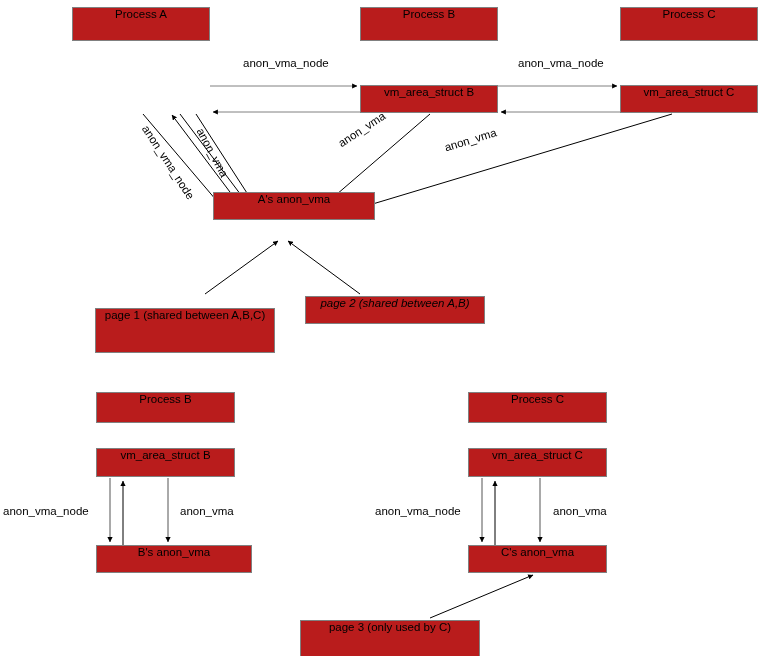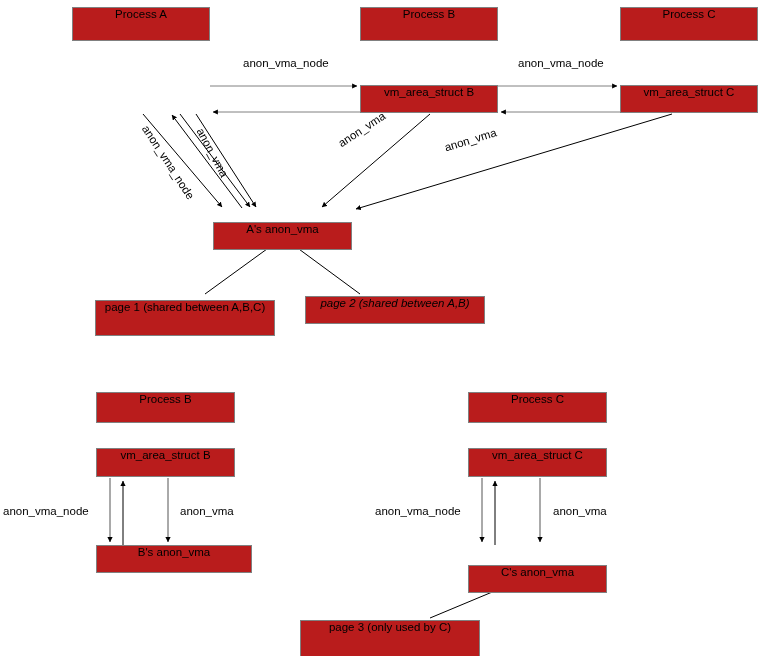"A's anon_vma" div.node { top: 222px -> 192px; width: 139px -> 162px }
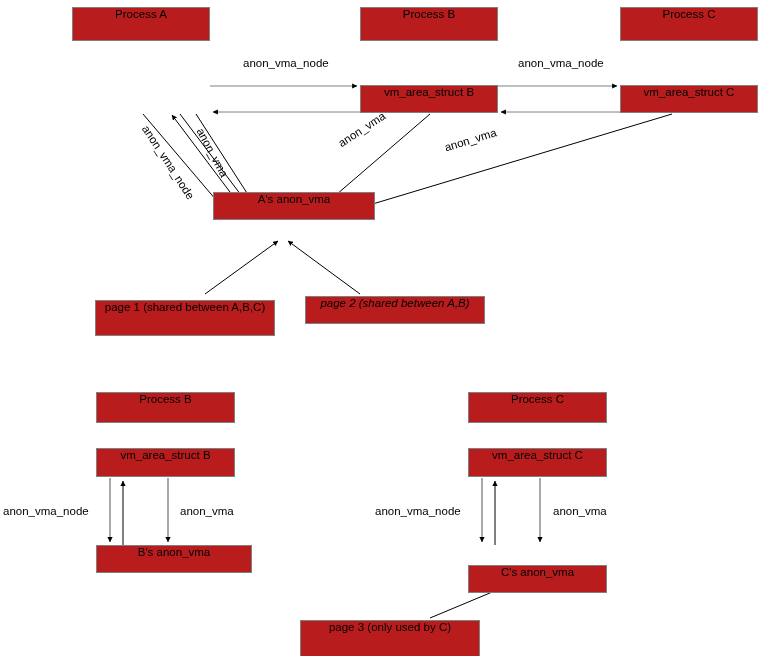"page 1 (shared between A,B,C)" div.node { height: 36px -> 45px; top: 300px -> 308px }
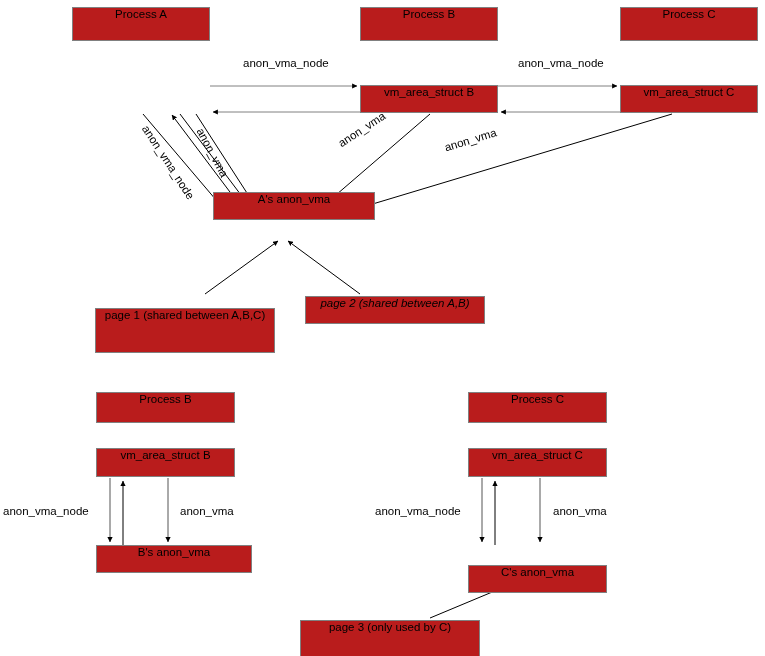"C's anon_vma" div.node { margin-top: 20px -> none }
